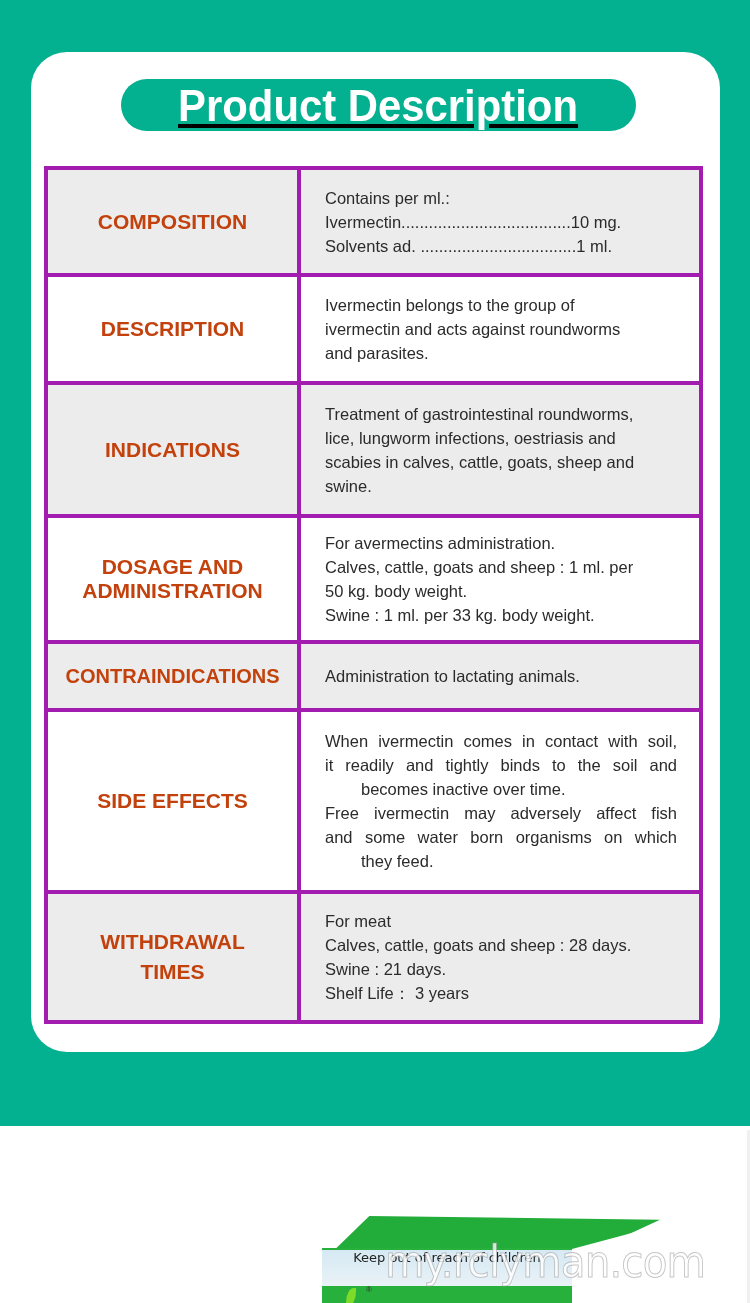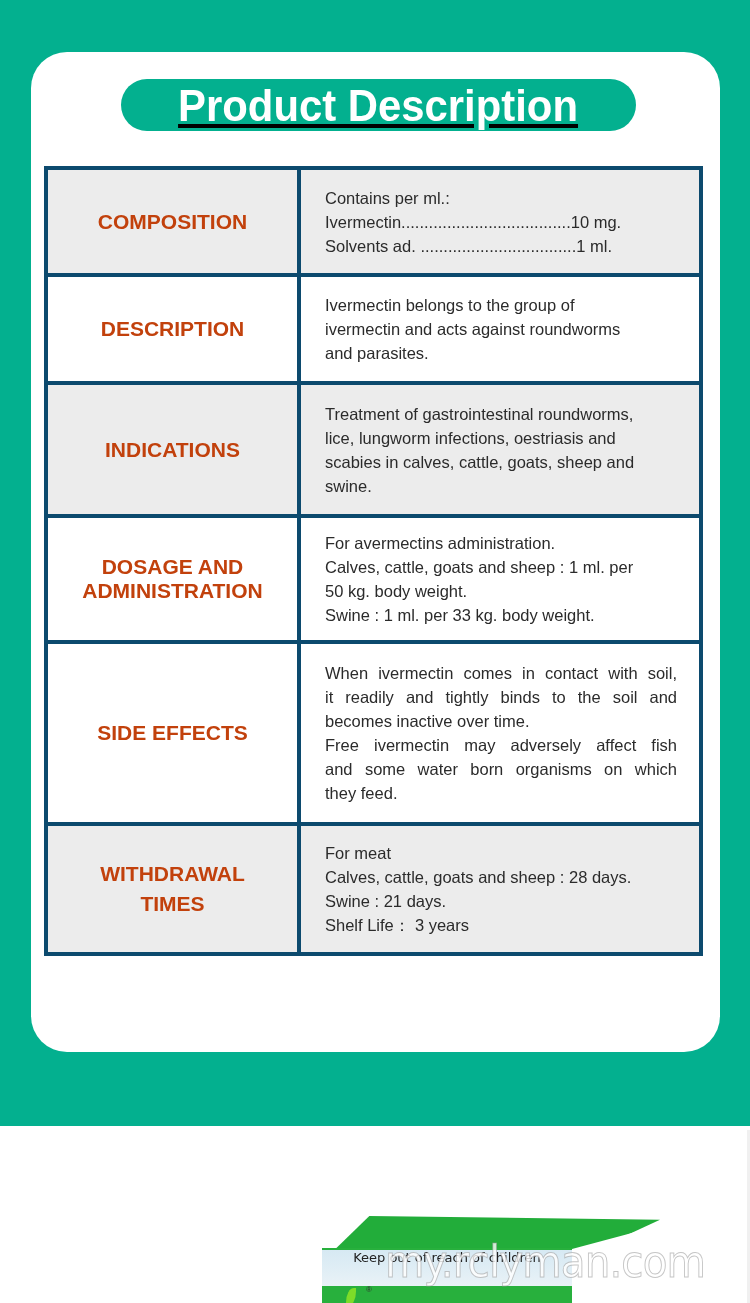"Contains per ml.:" .spec-table td { border: 4px solid #0c4a6e -> 4px solid #a21caf }
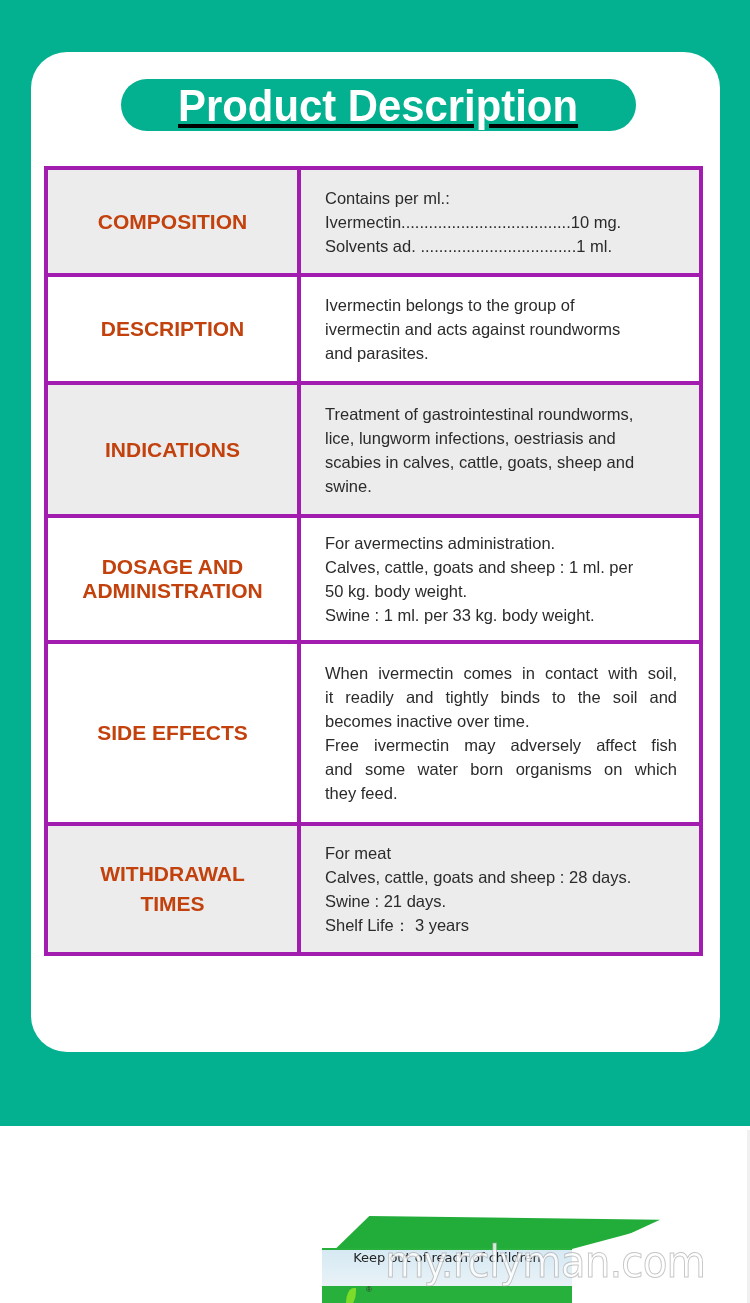"CONTRAINDICATIONS" tr.shaded { html: none -> <tr> <td>CONTRAINDICATIONS</td> <td> <span>Administration to lactating animals.</span> </td> </tr> }
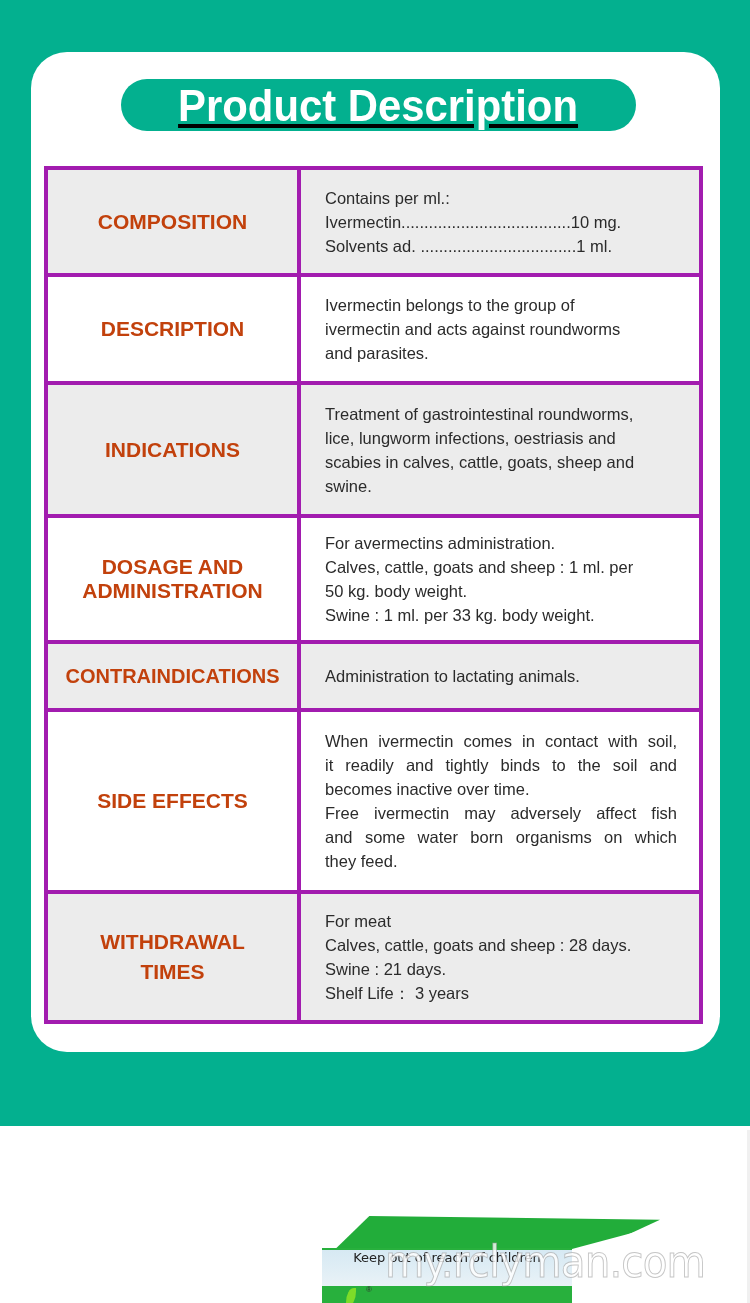"becomes inactive over time." .value-cell.justify .line.last { margin-left: none -> 36px }
